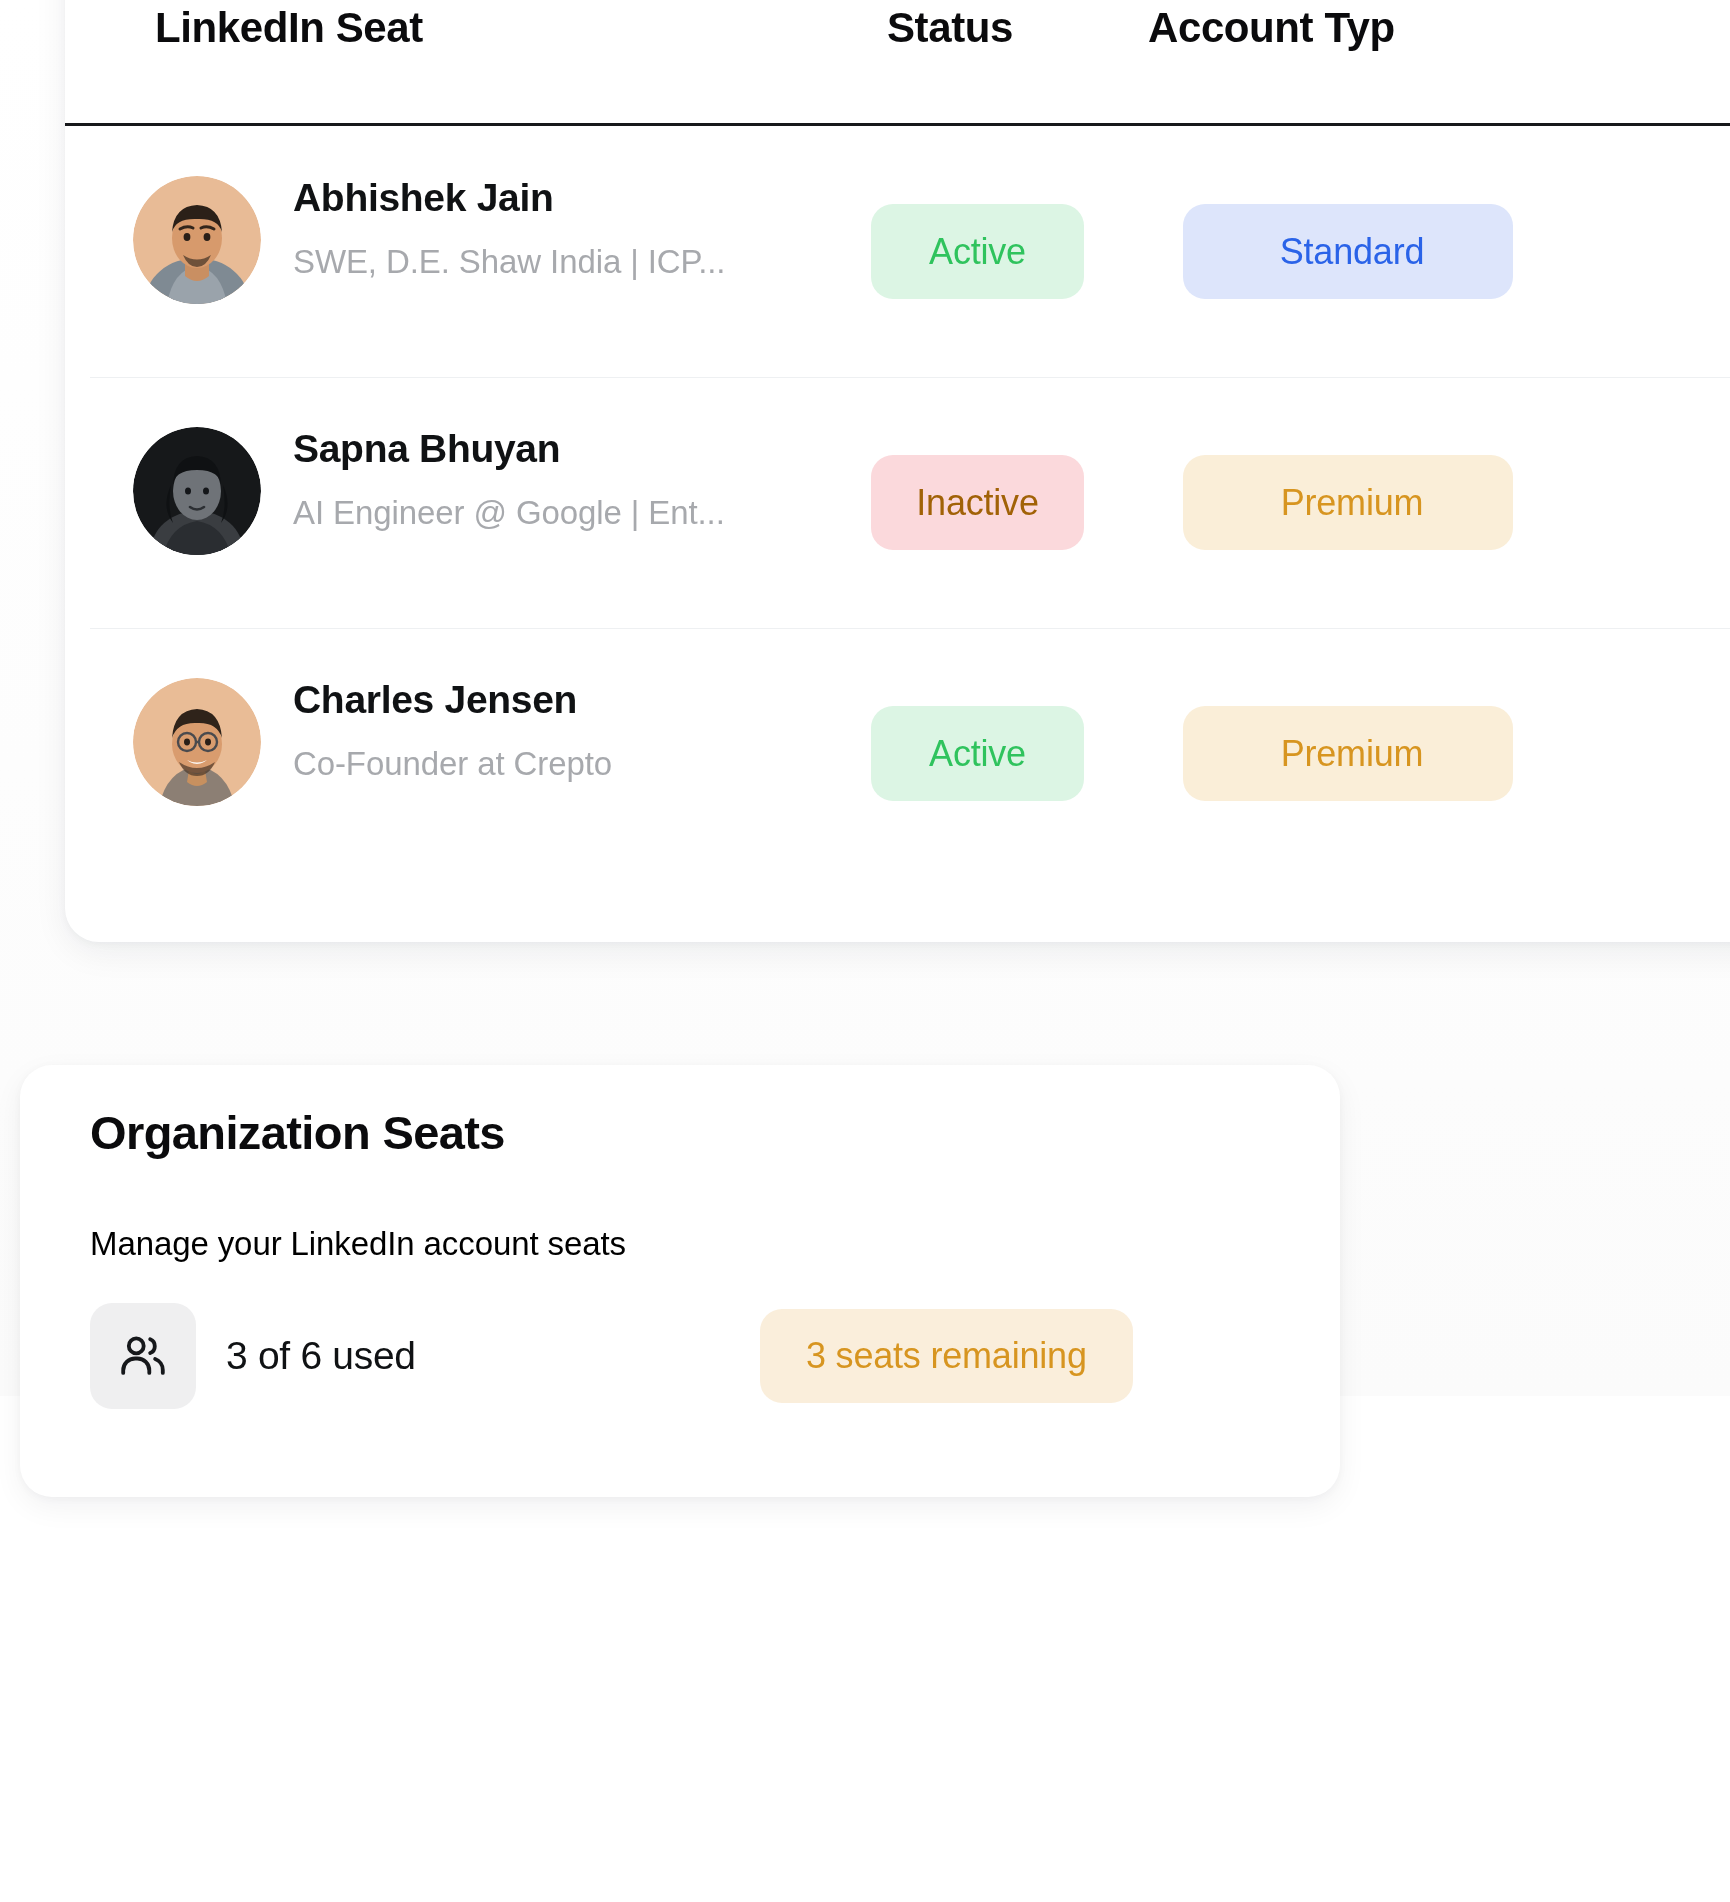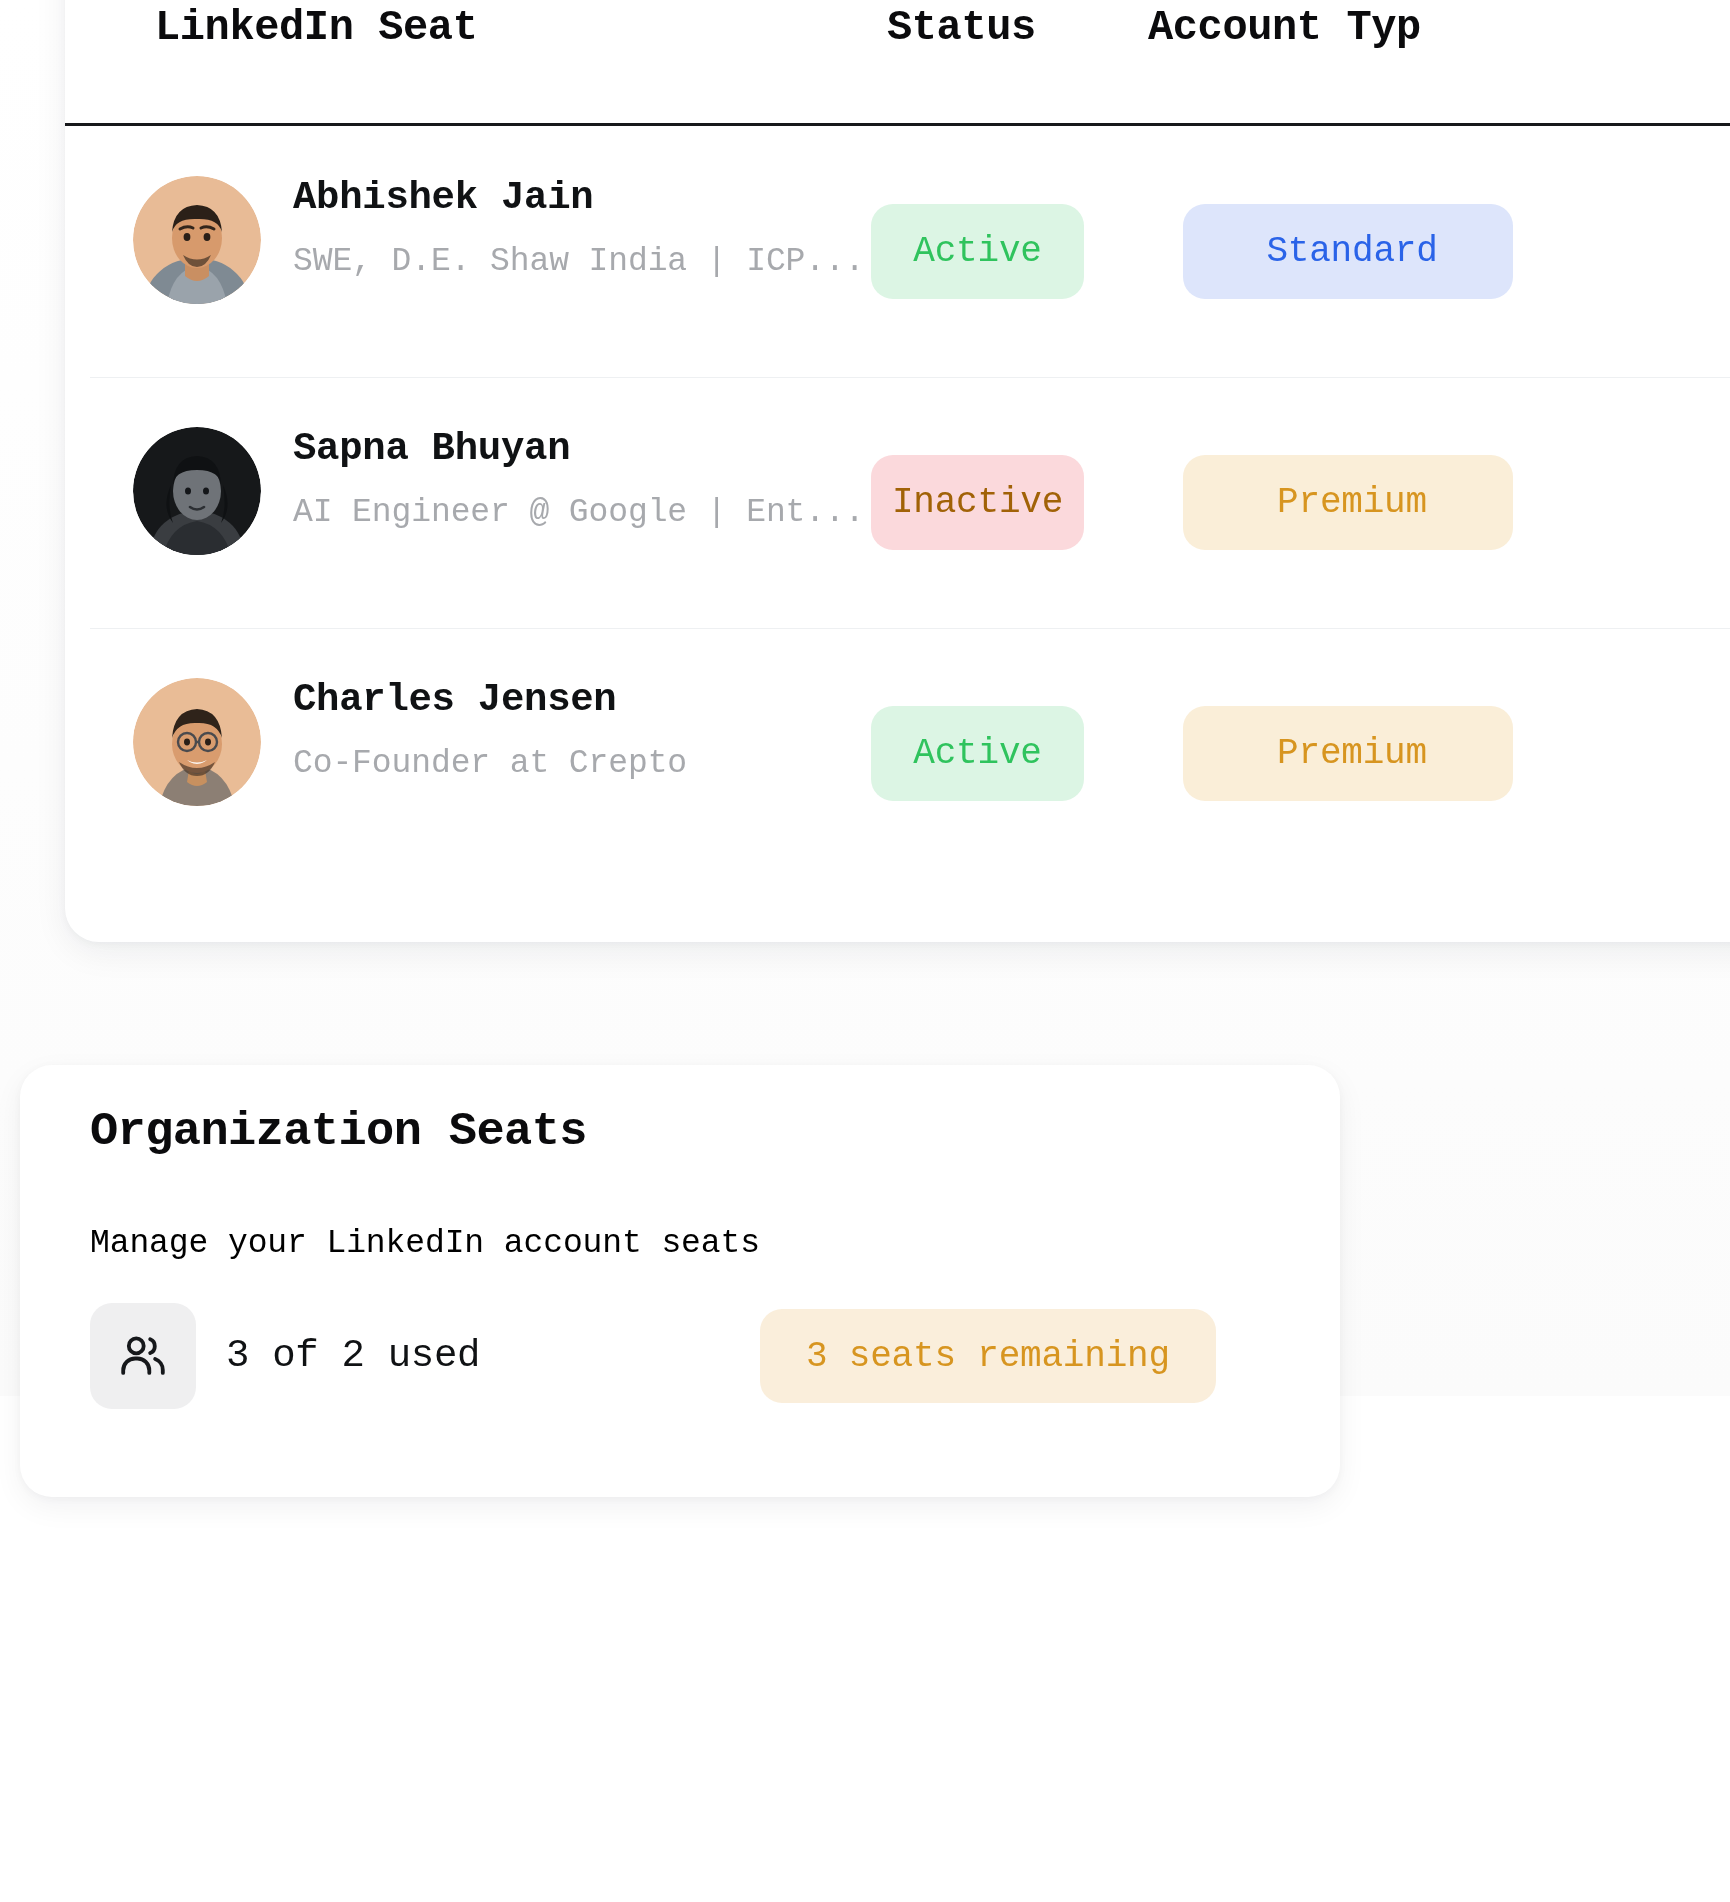"LinkedIn Seat" #stage { font-family: Liberation Mono, monospace -> none }
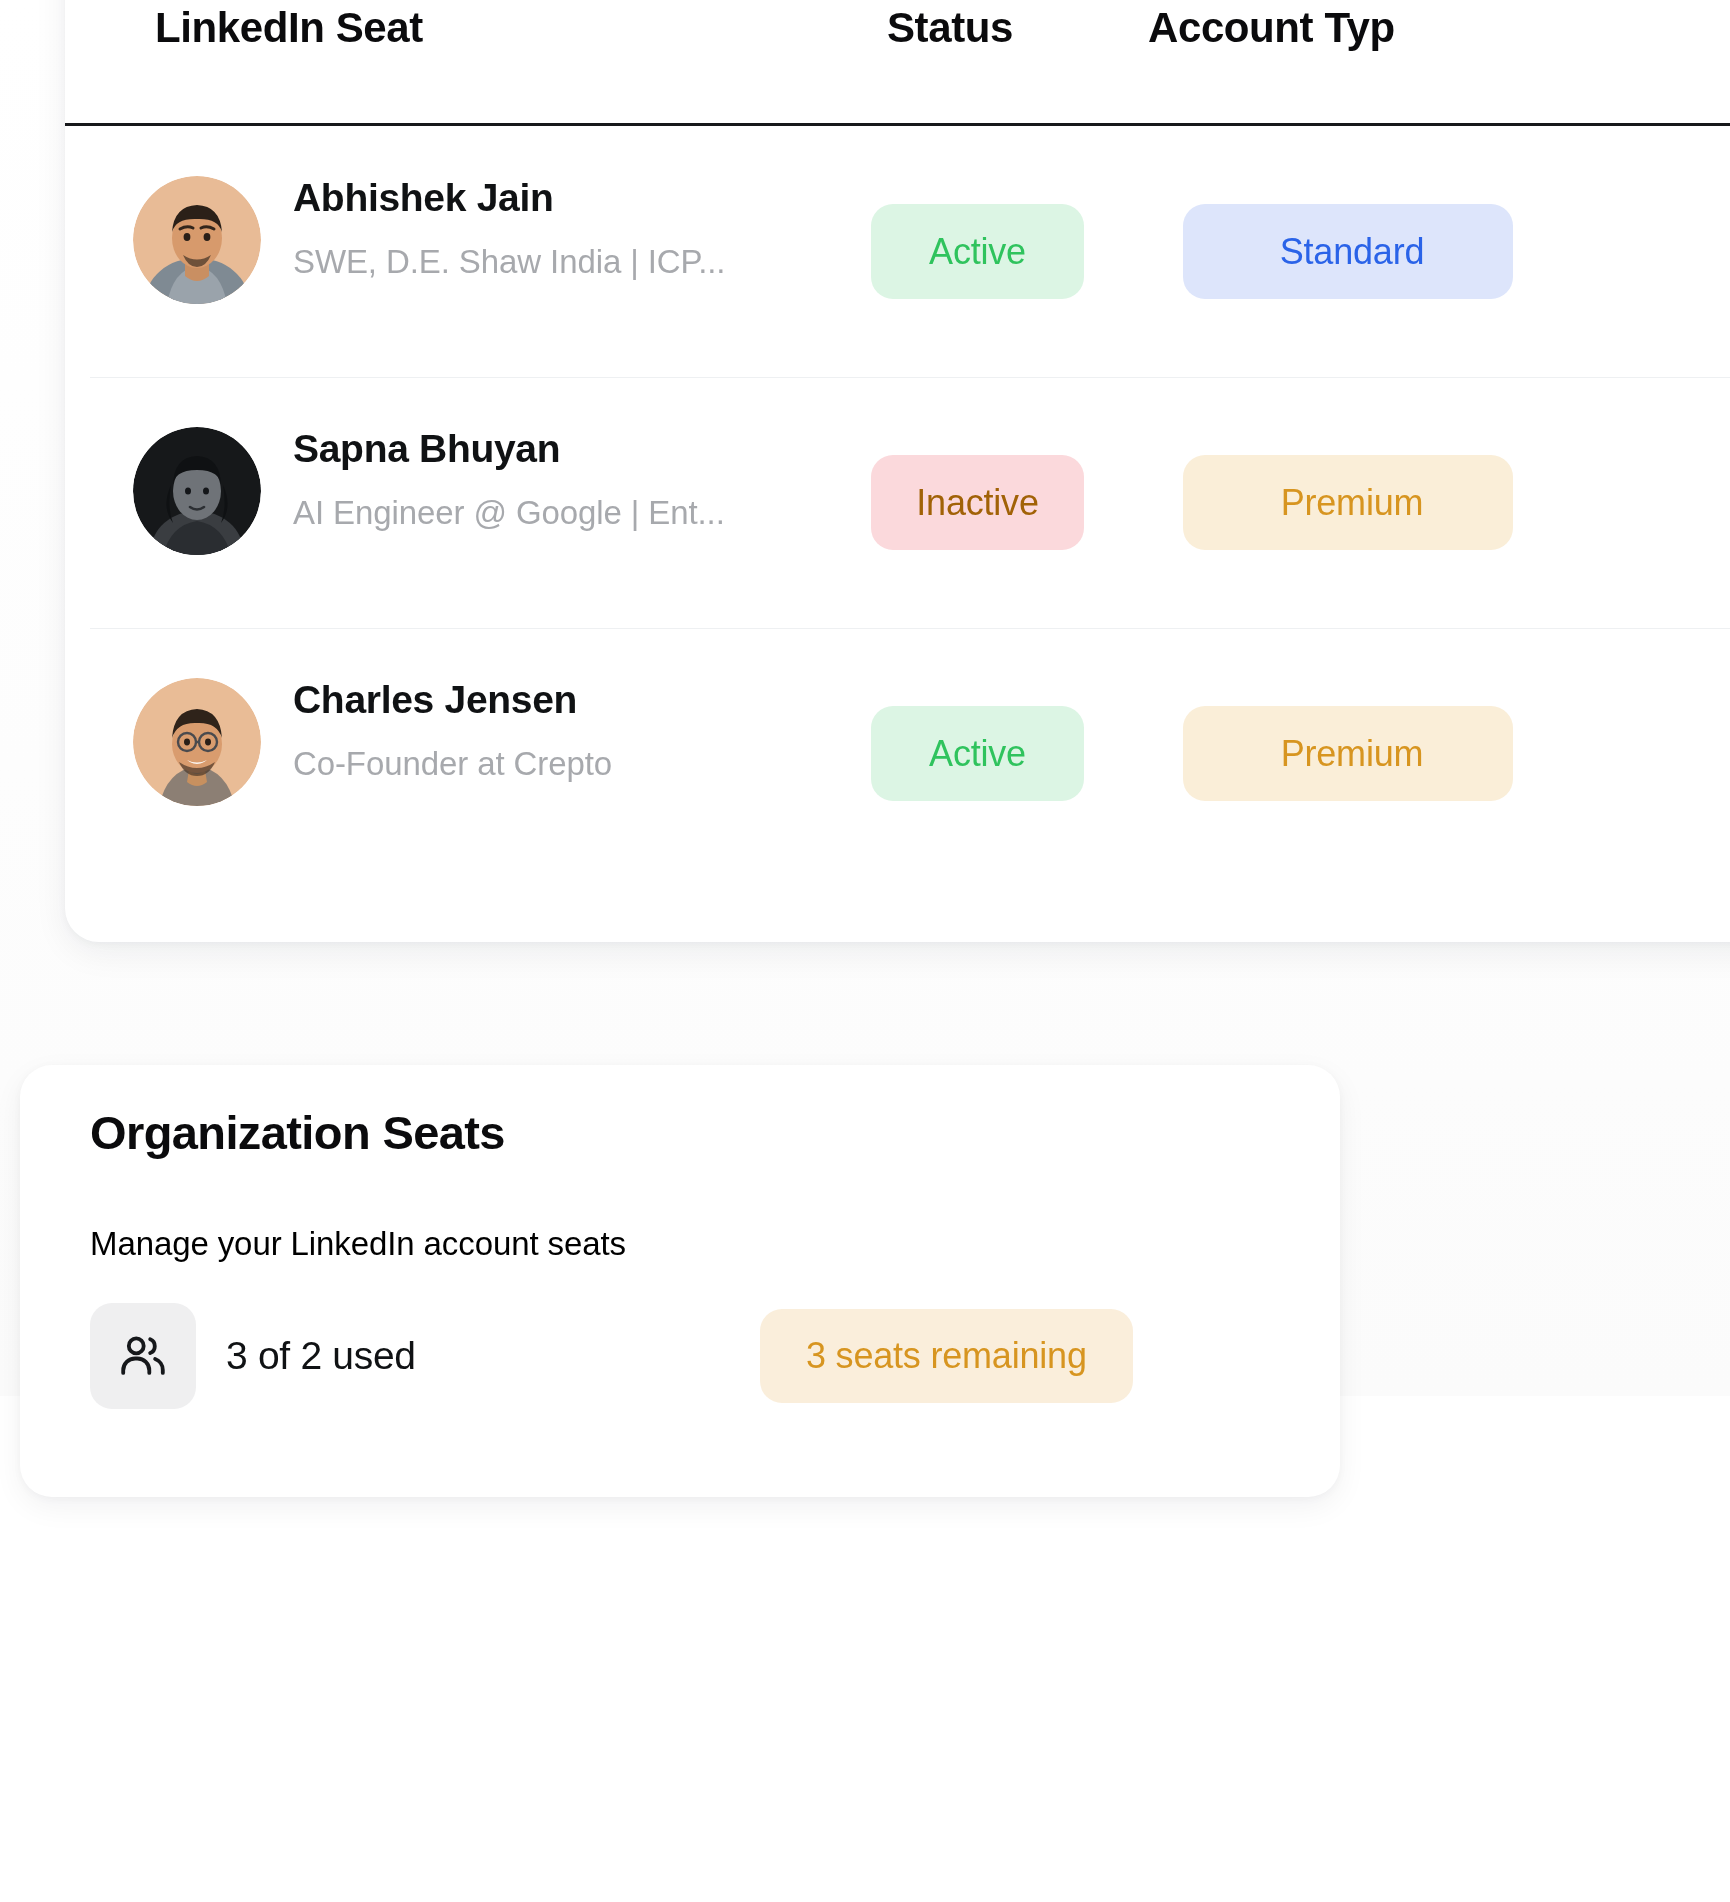"3 of 2 used" div.usage-text { text: 2 -> 6 }
